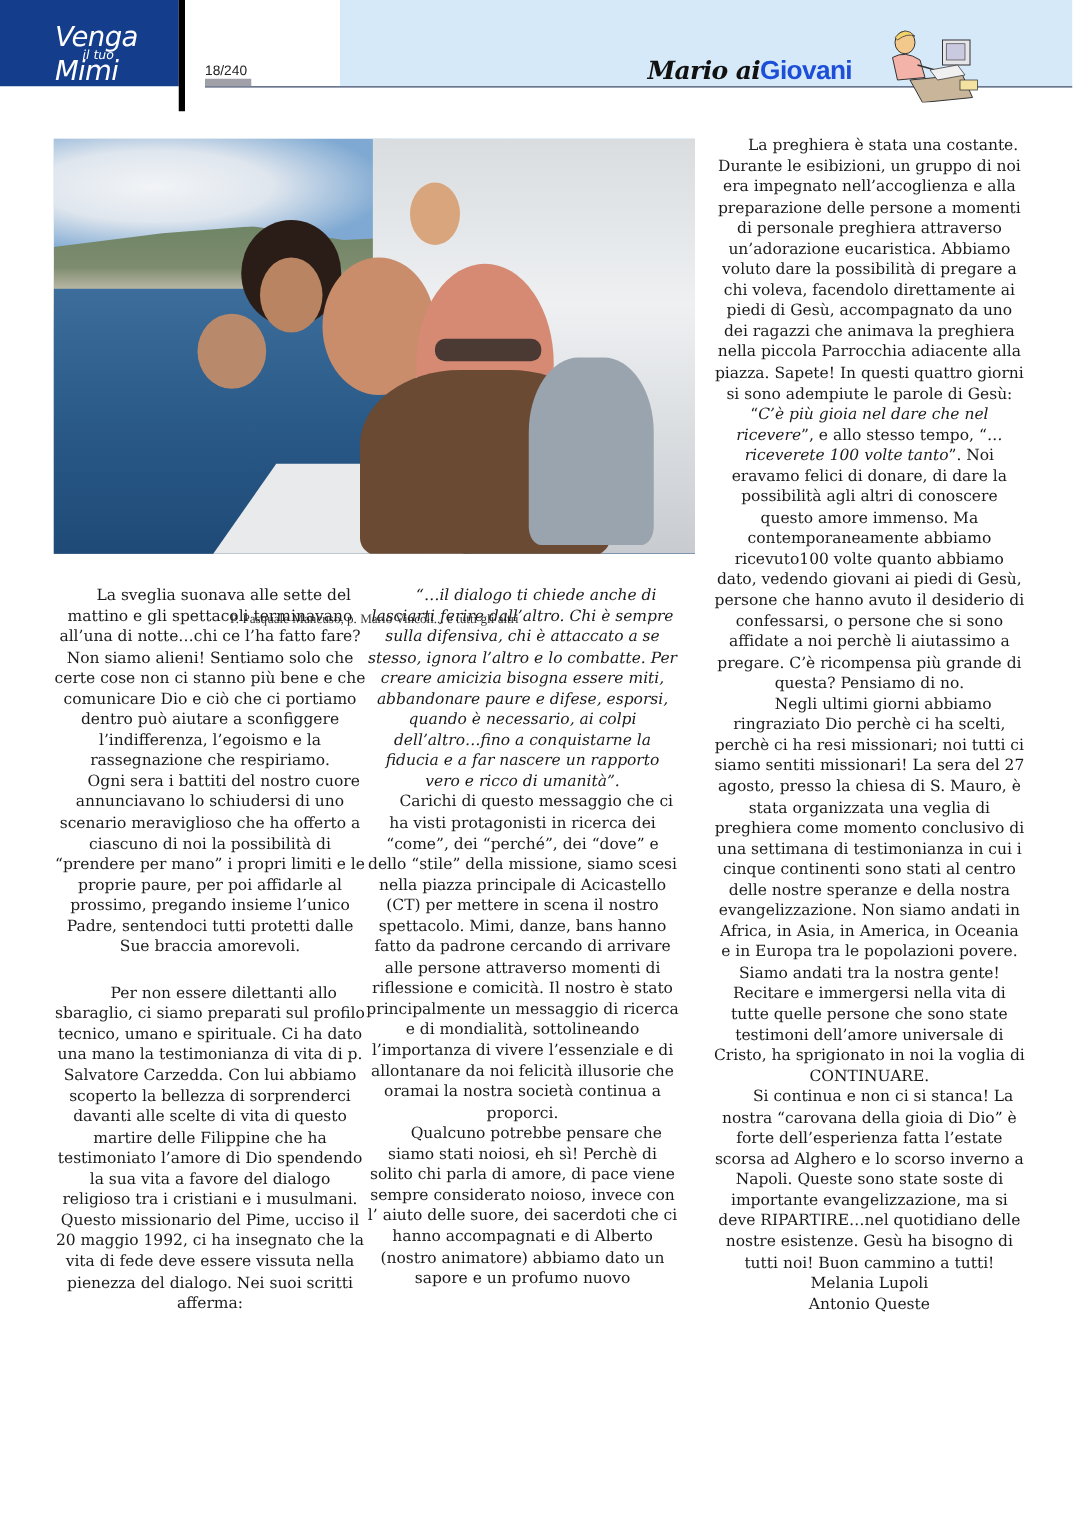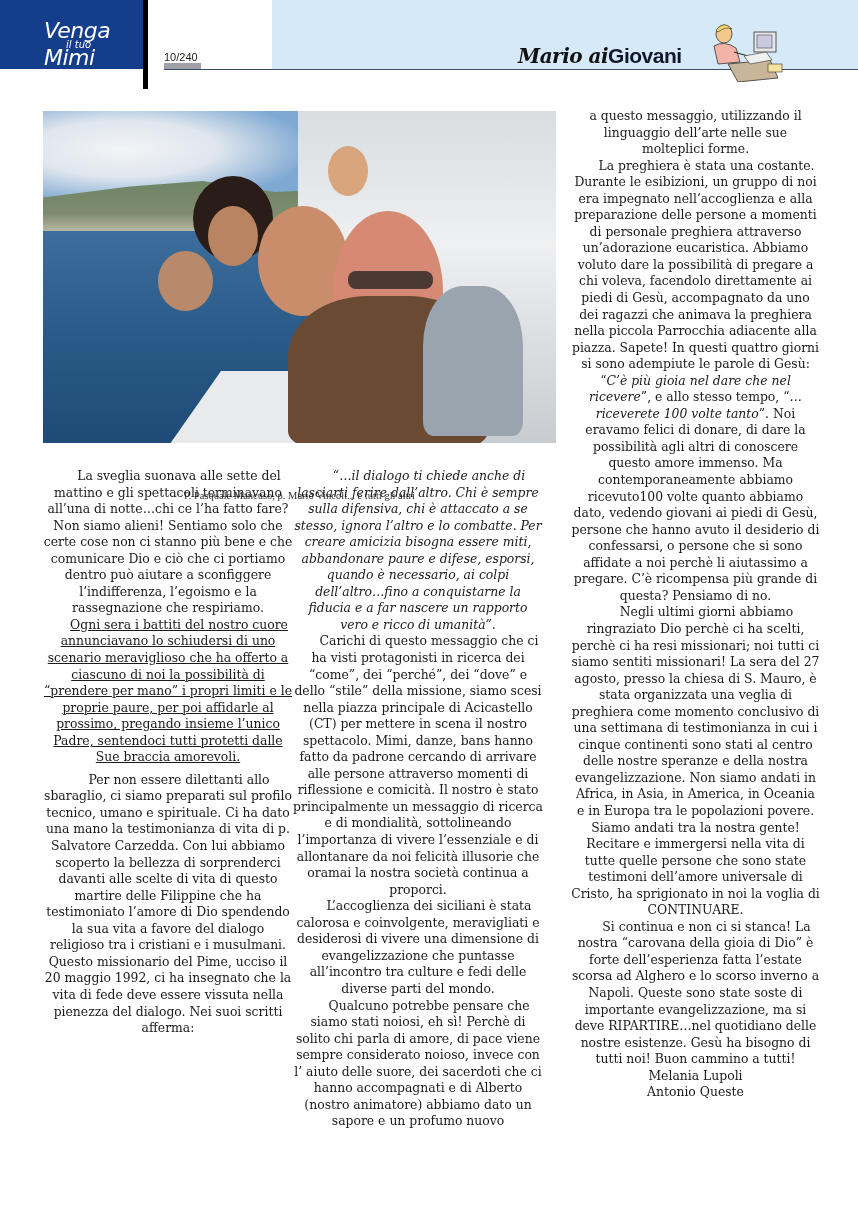"10/240" div.pagenum { text: 10/240 -> 18/240 }
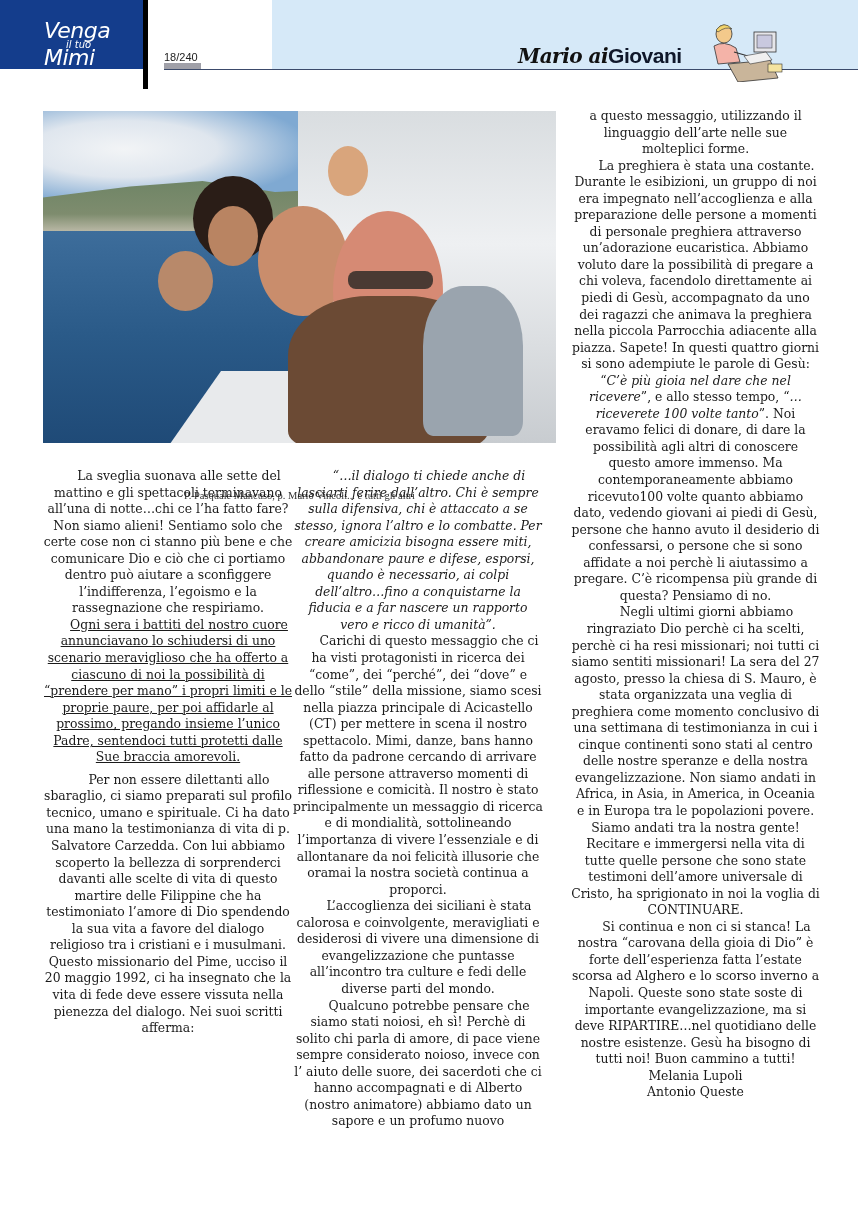"Giovani" .section-title .red { color: #0f172a -> #1d4ed8 }
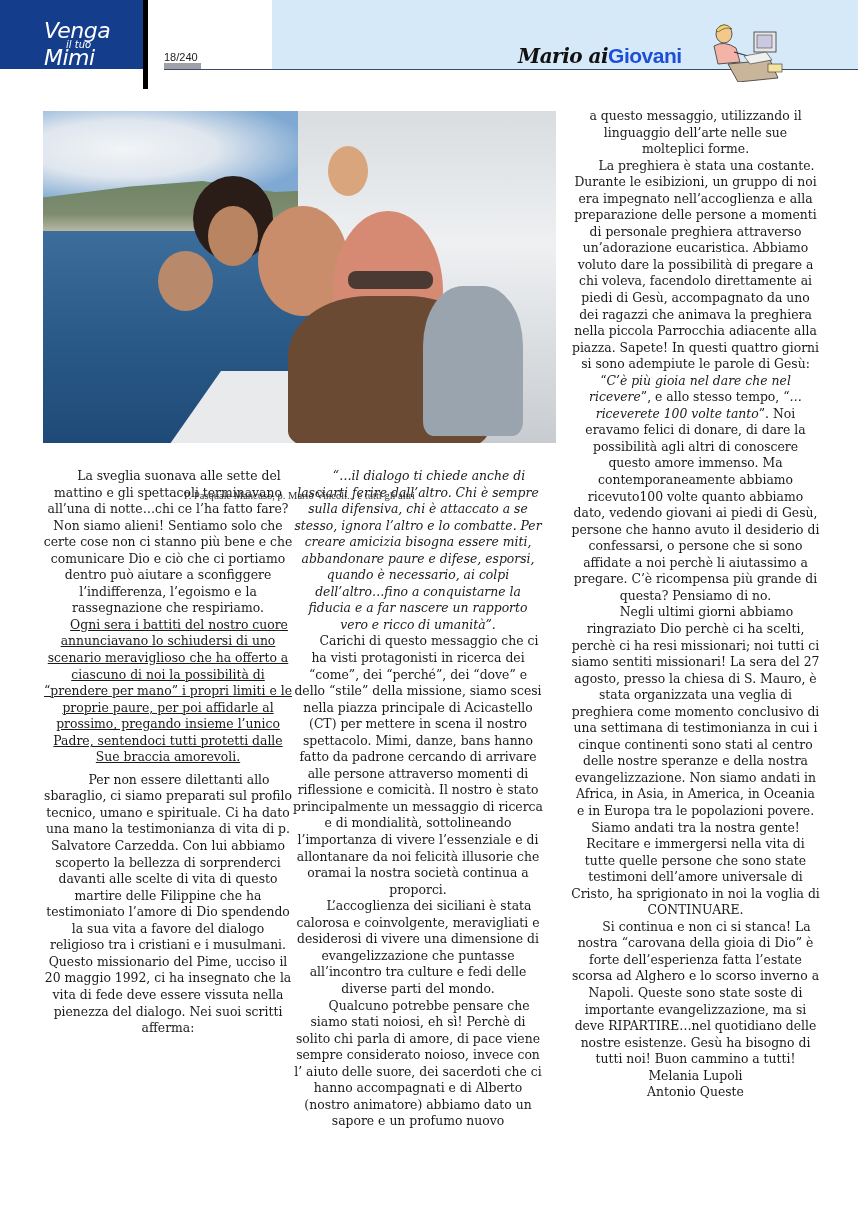"a questo messaggio, utilizzando il" p { html: <p>a questo messaggio, utilizzando il linguaggio dell’arte nelle sue molteplici forme.</p> -> none }
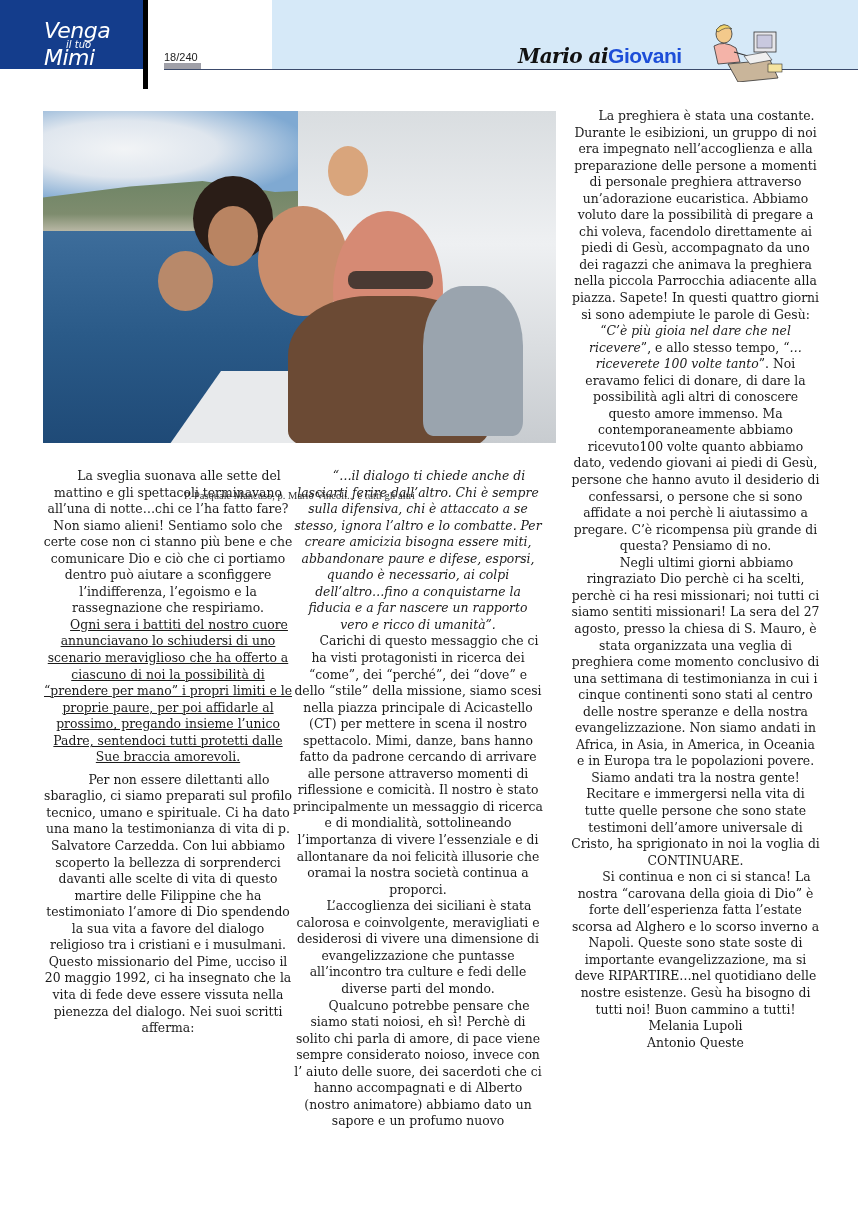"Ogni sera i battiti del" p.ind { margin-bottom: 6px -> 20px; text-decoration: underline -> none }
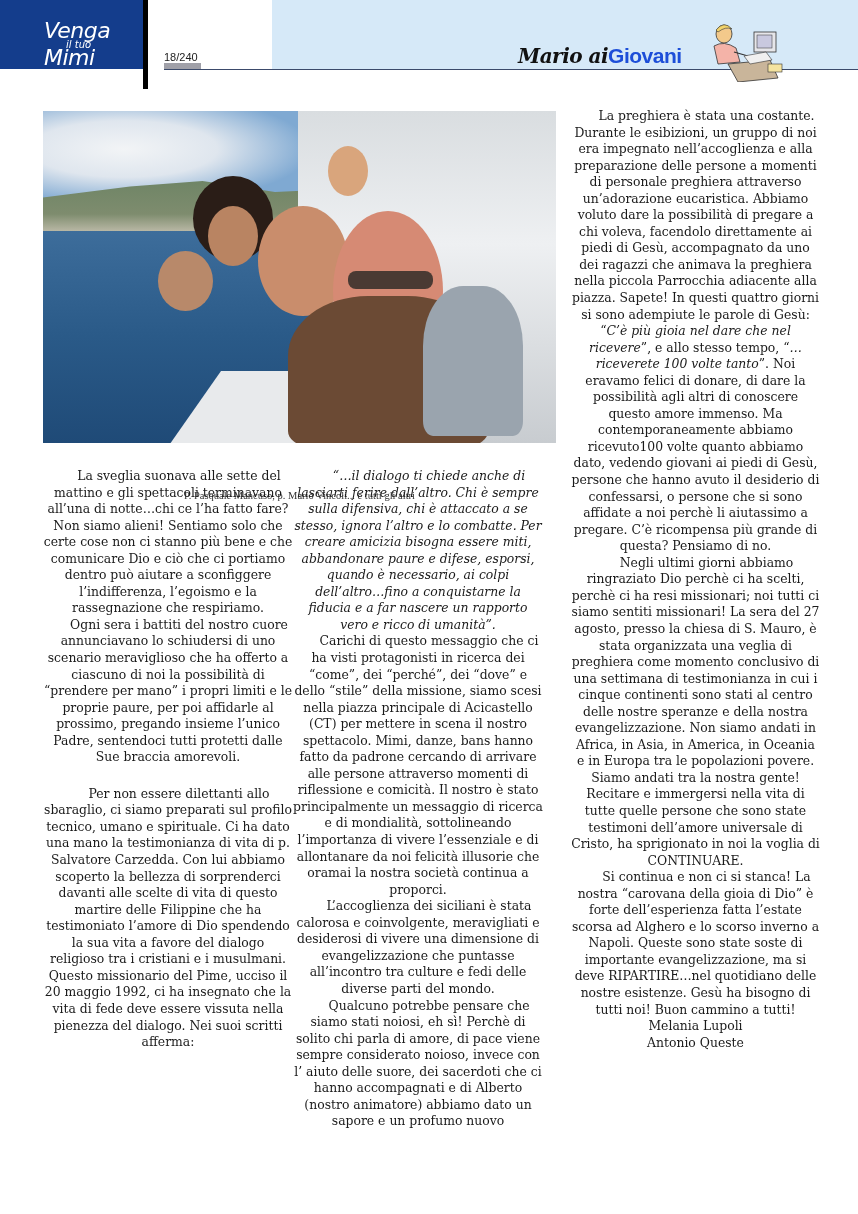"L’accoglienza dei siciliani è stata" p.ind { html: <p>L’accoglienza dei siciliani è stata calorosa e coinvolgente, meravigliati e desiderosi di vivere una dimensione di evangelizzazione che puntasse all’incontro tra culture e fedi delle diverse parti del mondo.</p> -> none }
